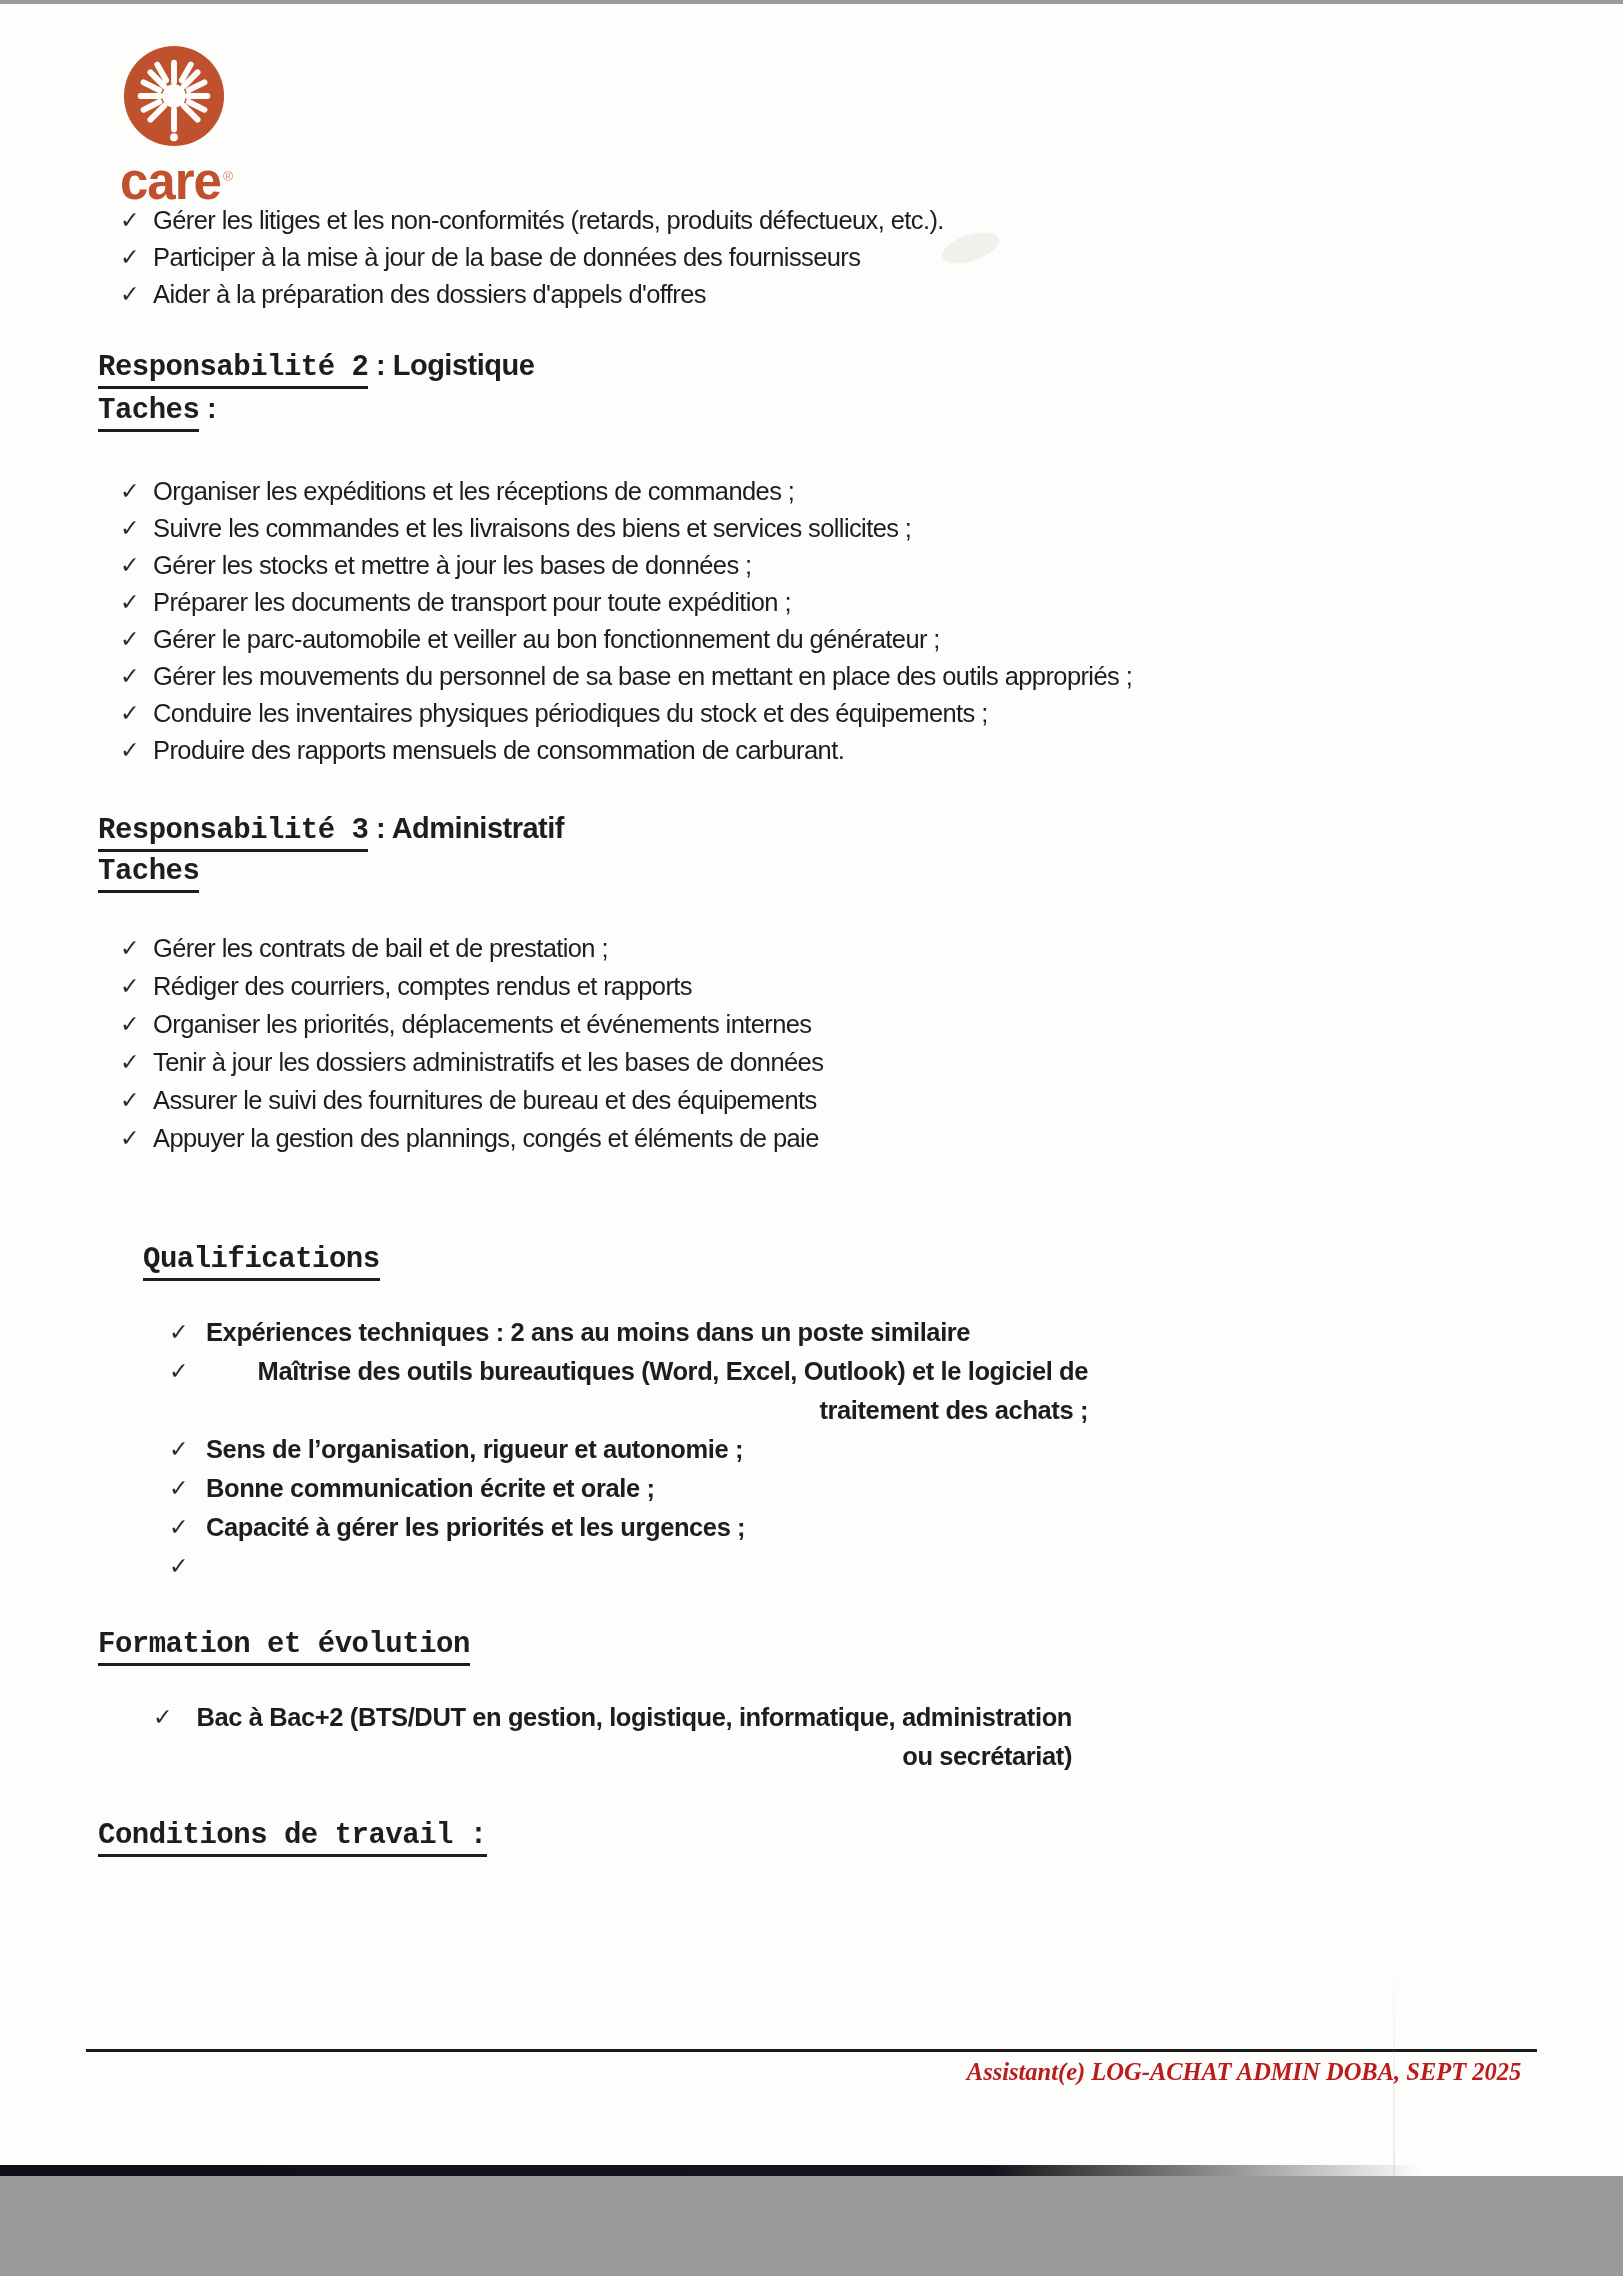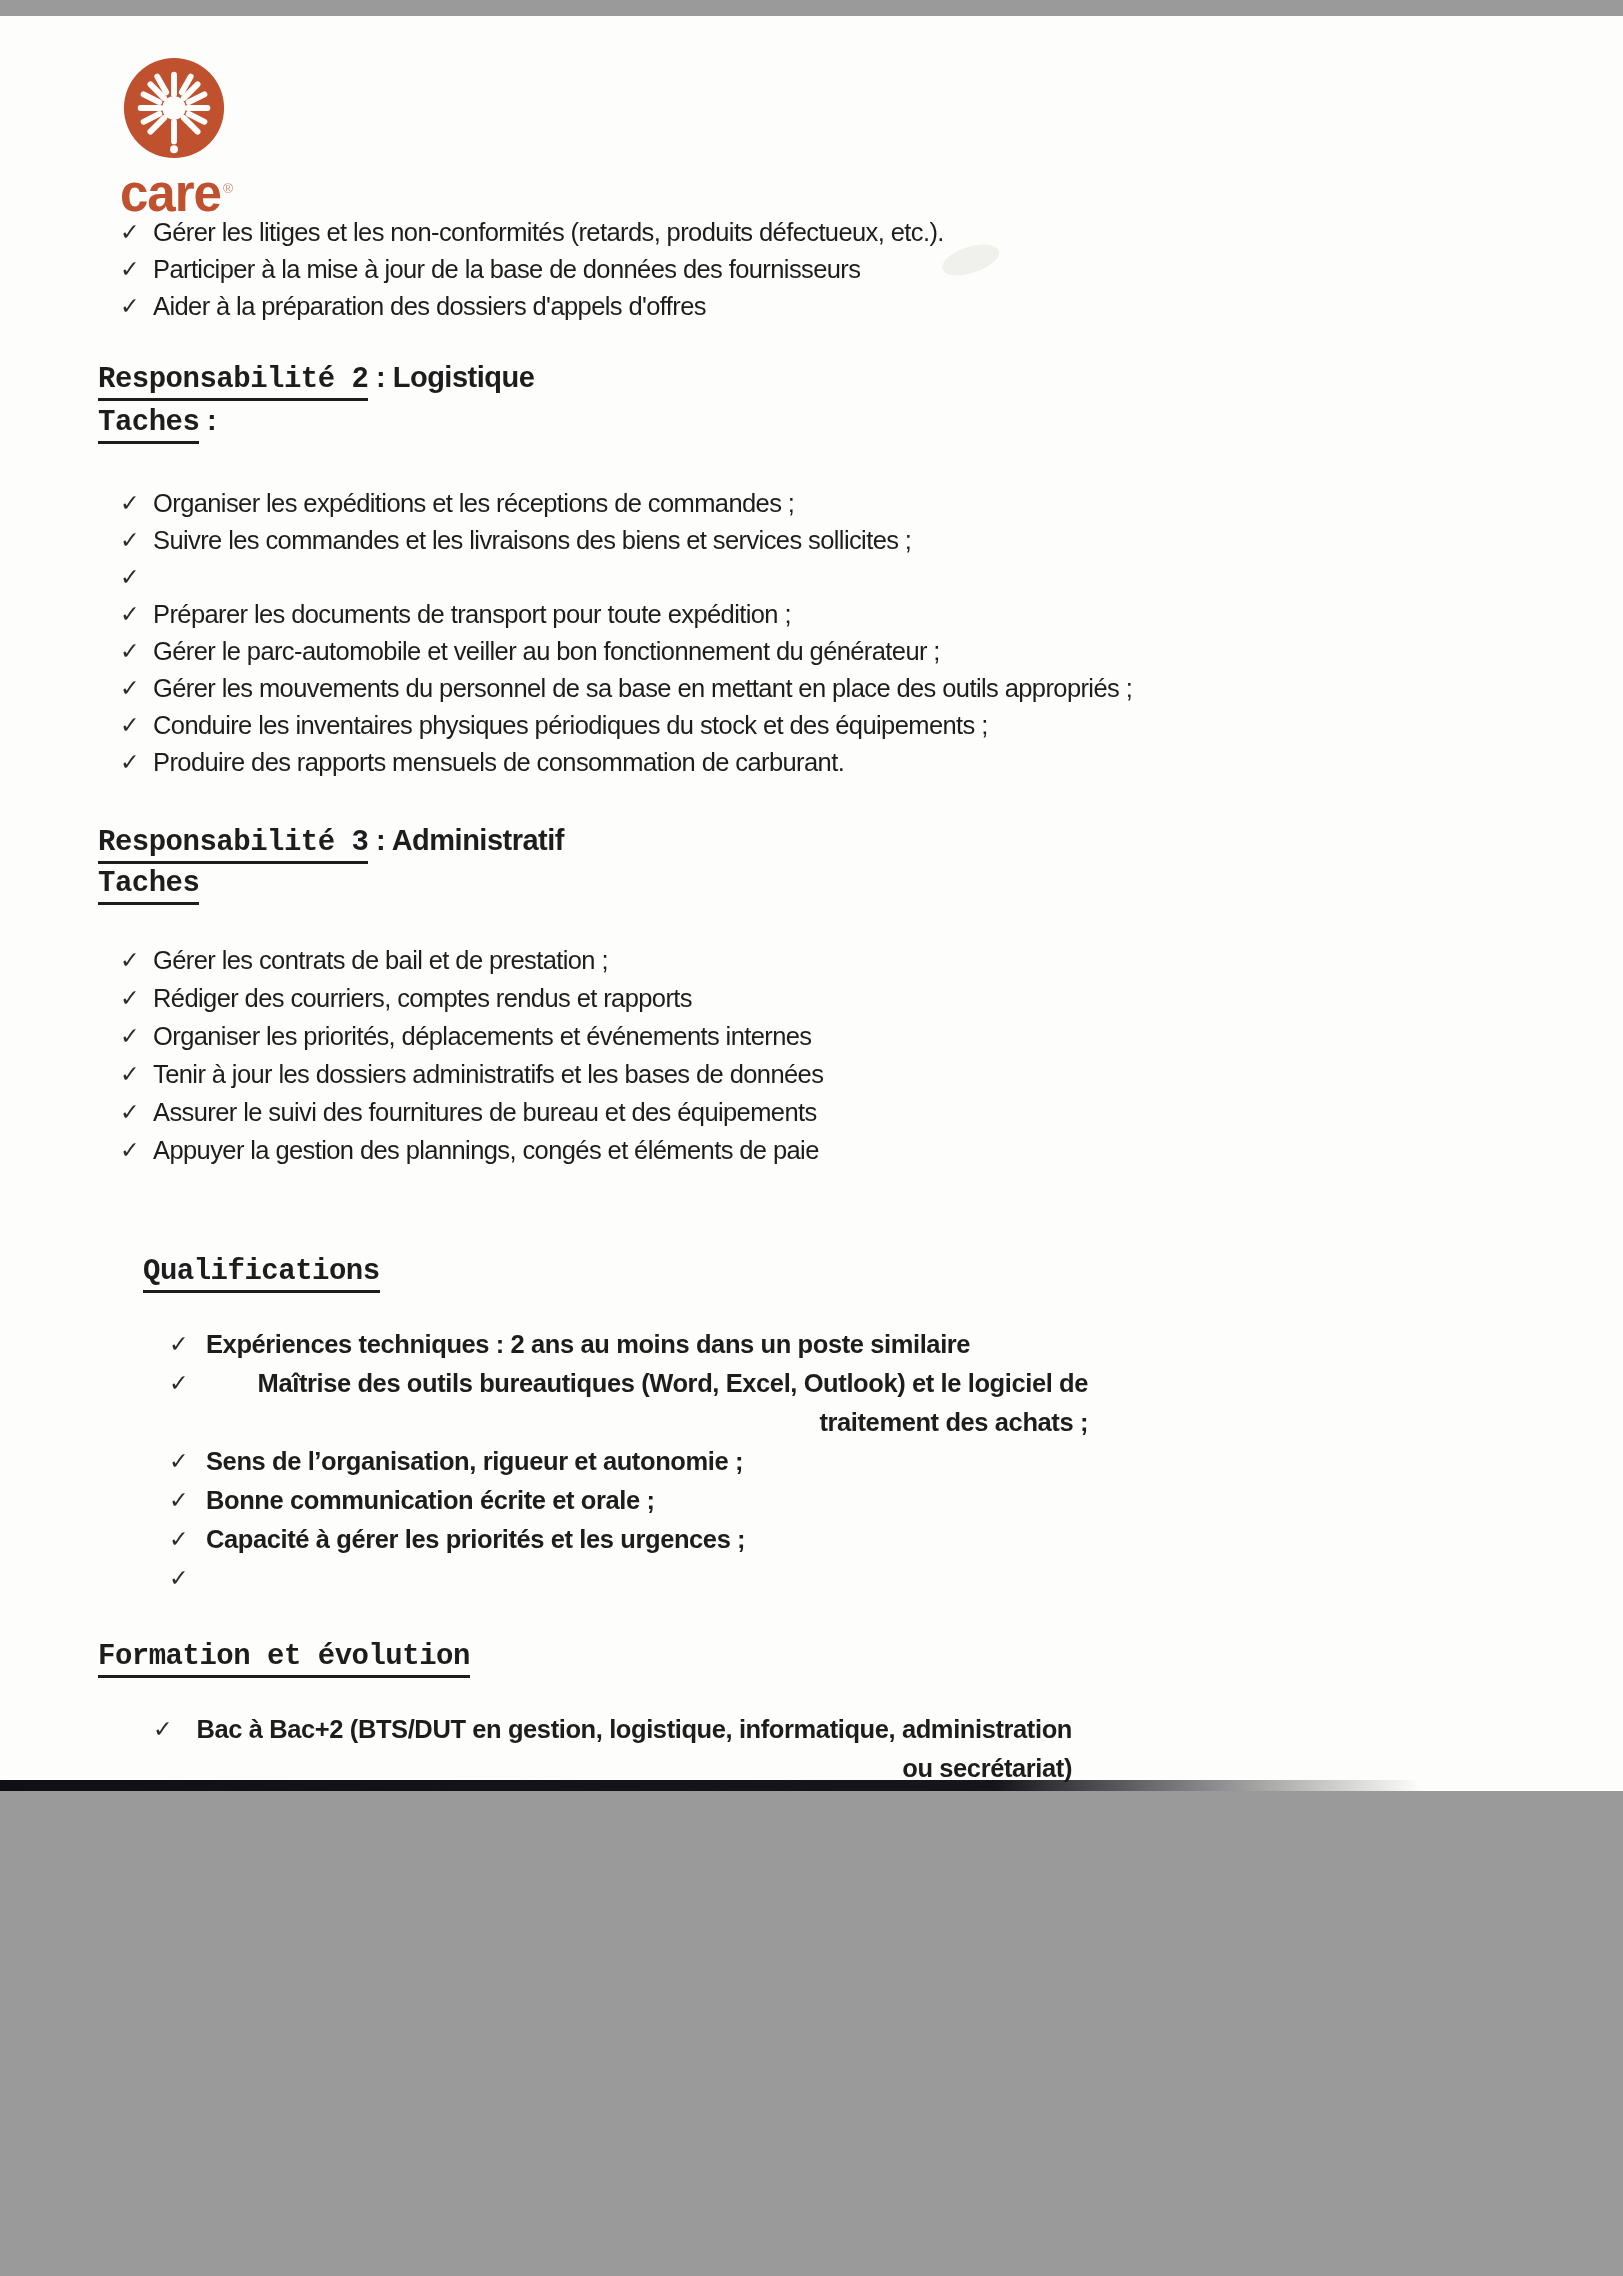"care ®" .page { height: 1775px -> 2172px; margin: 16px auto -> 4px auto }
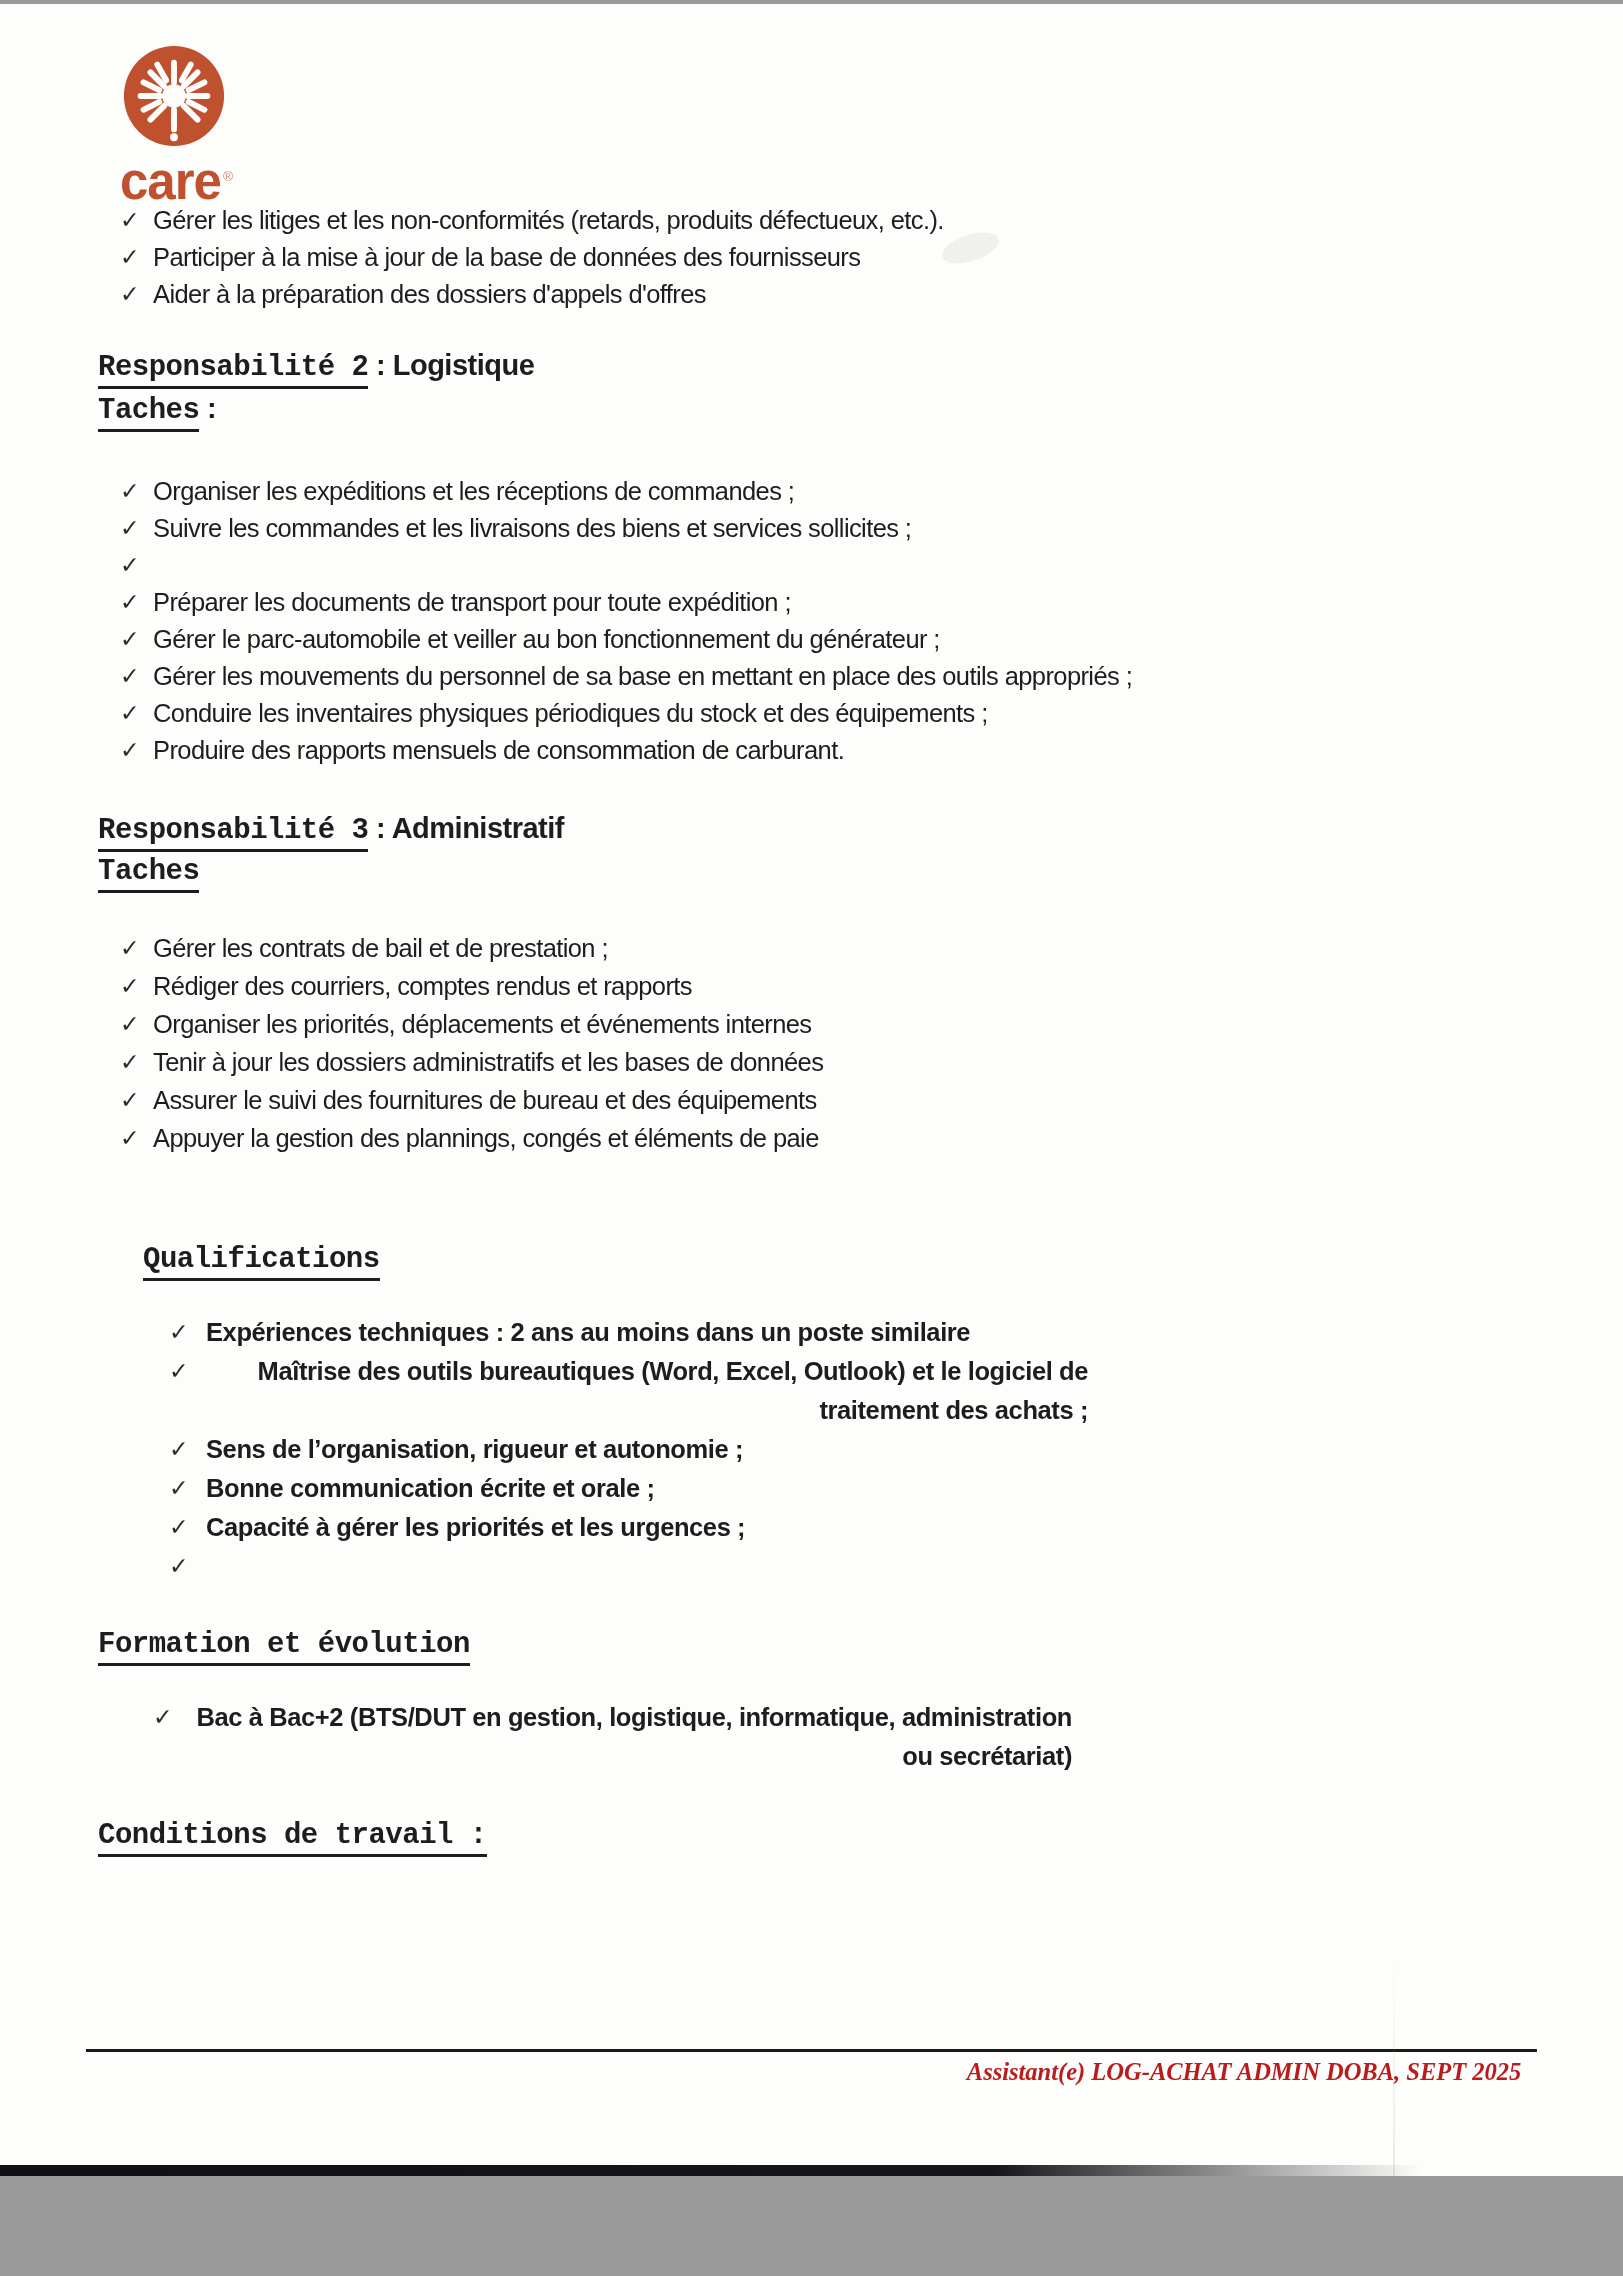"Gérer les stocks et mettre" span.t { html: none -> <span>Gérer les stocks et mettre à jour les bases de données ;</span> }
